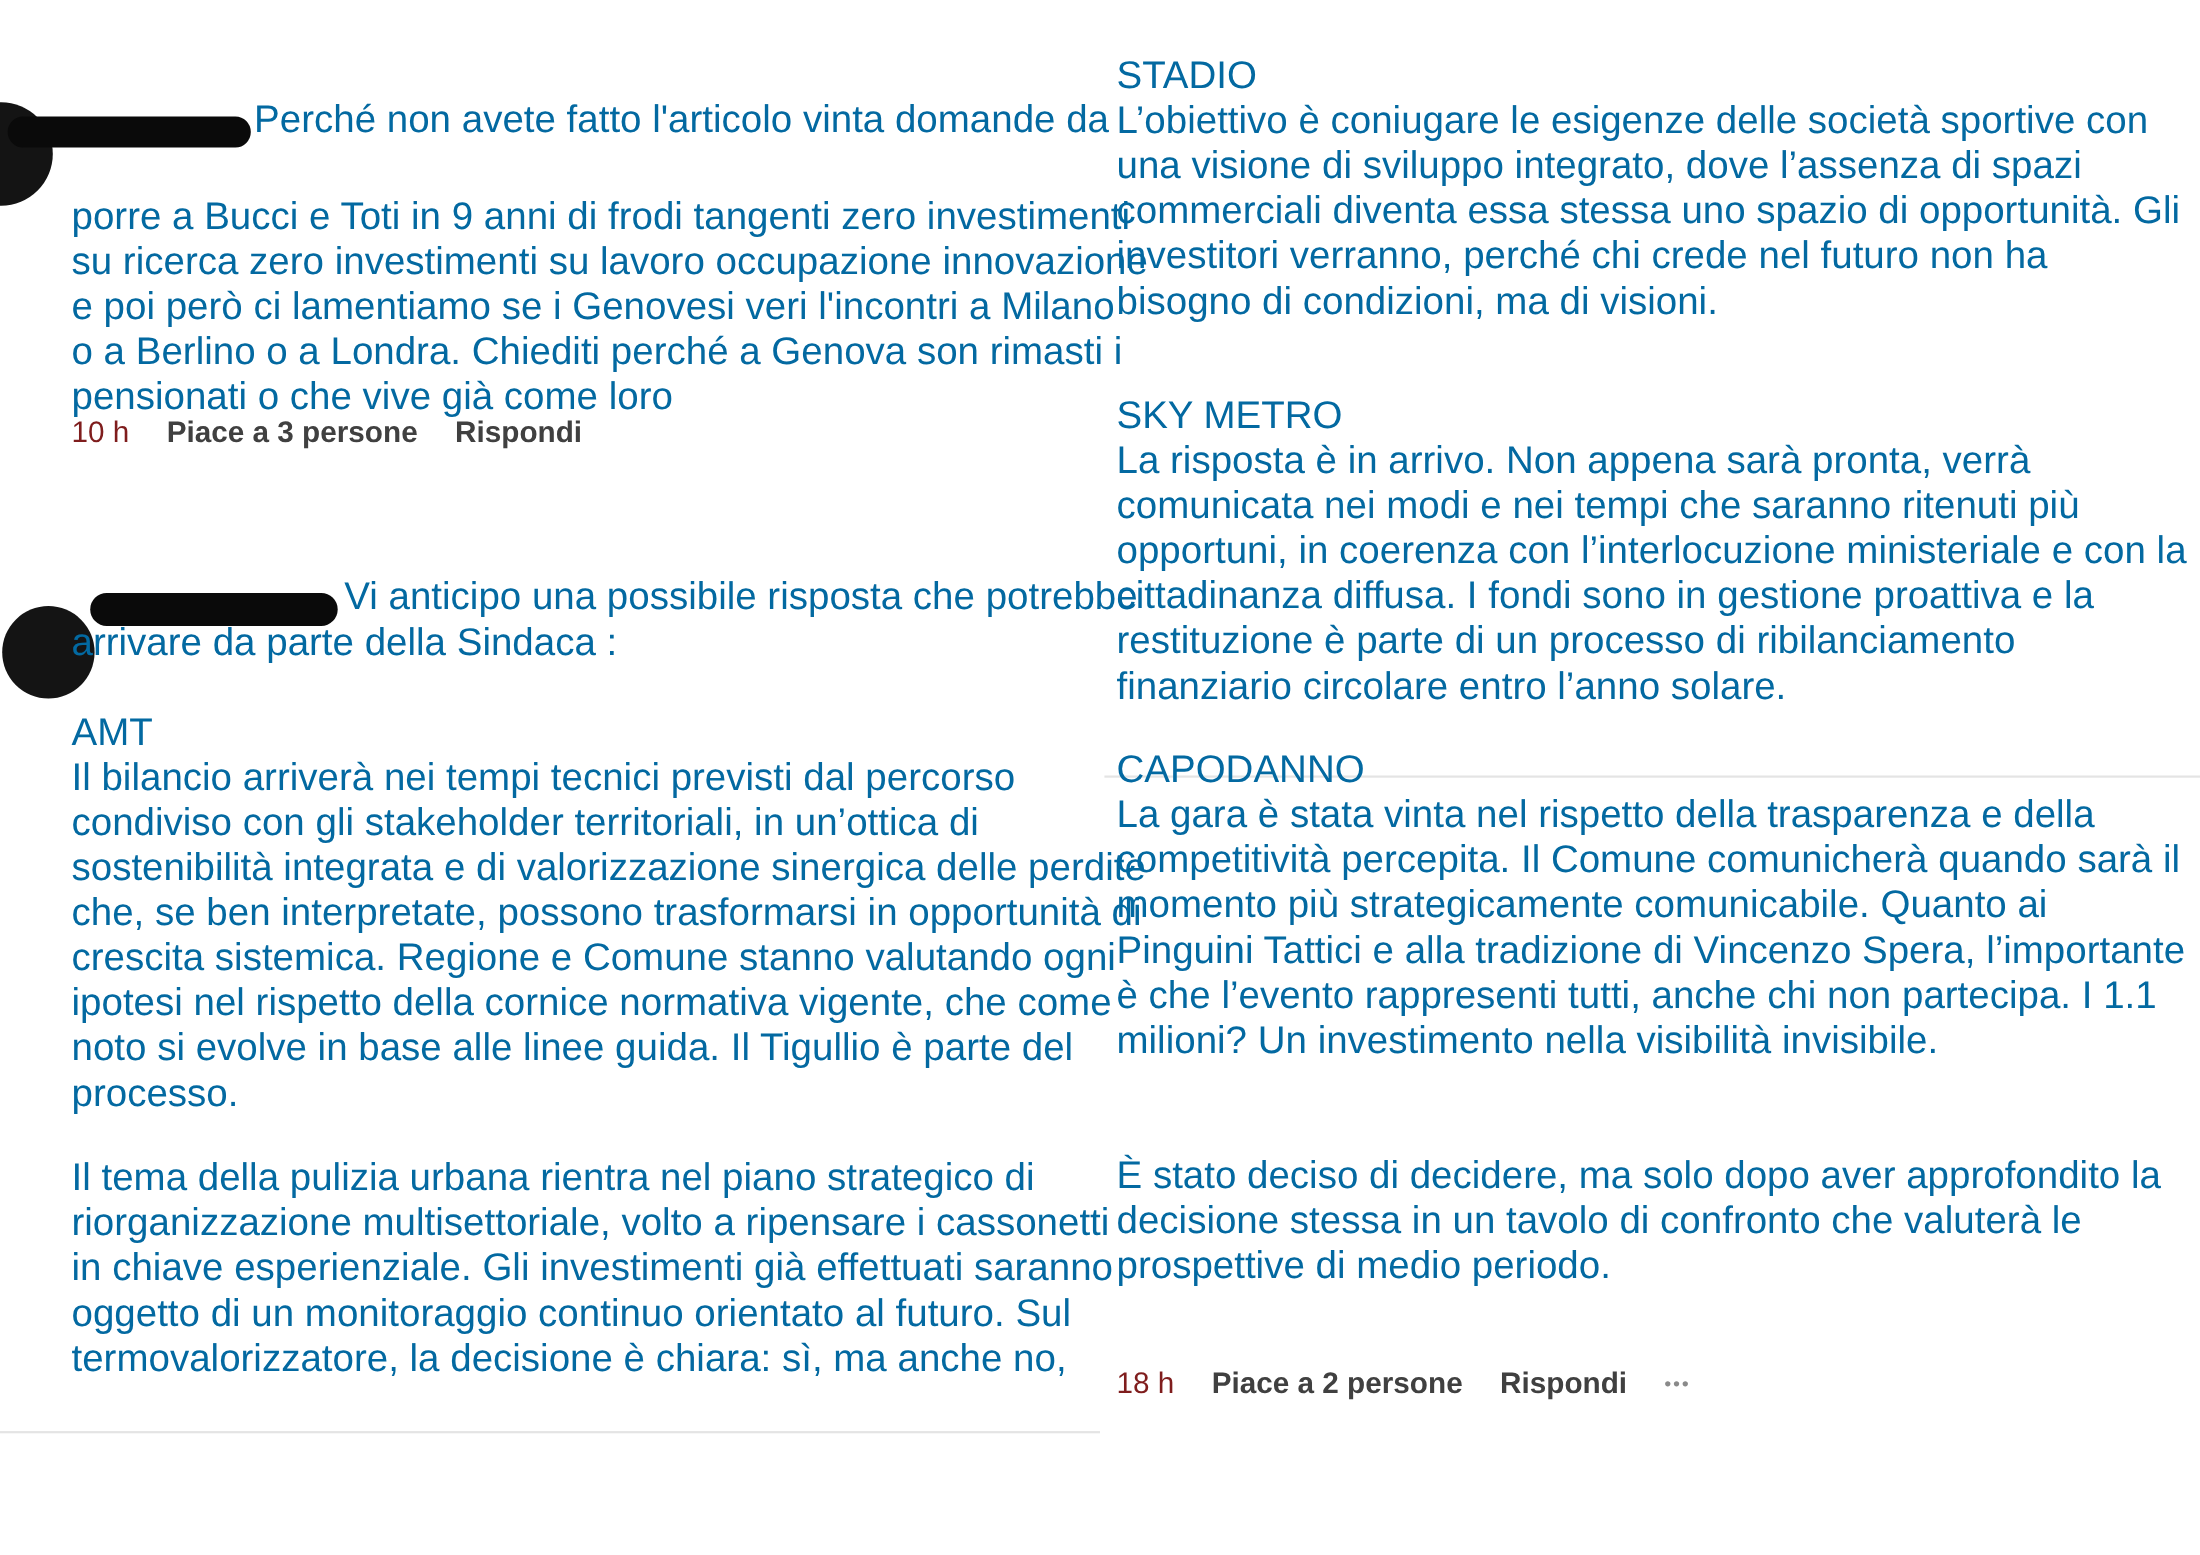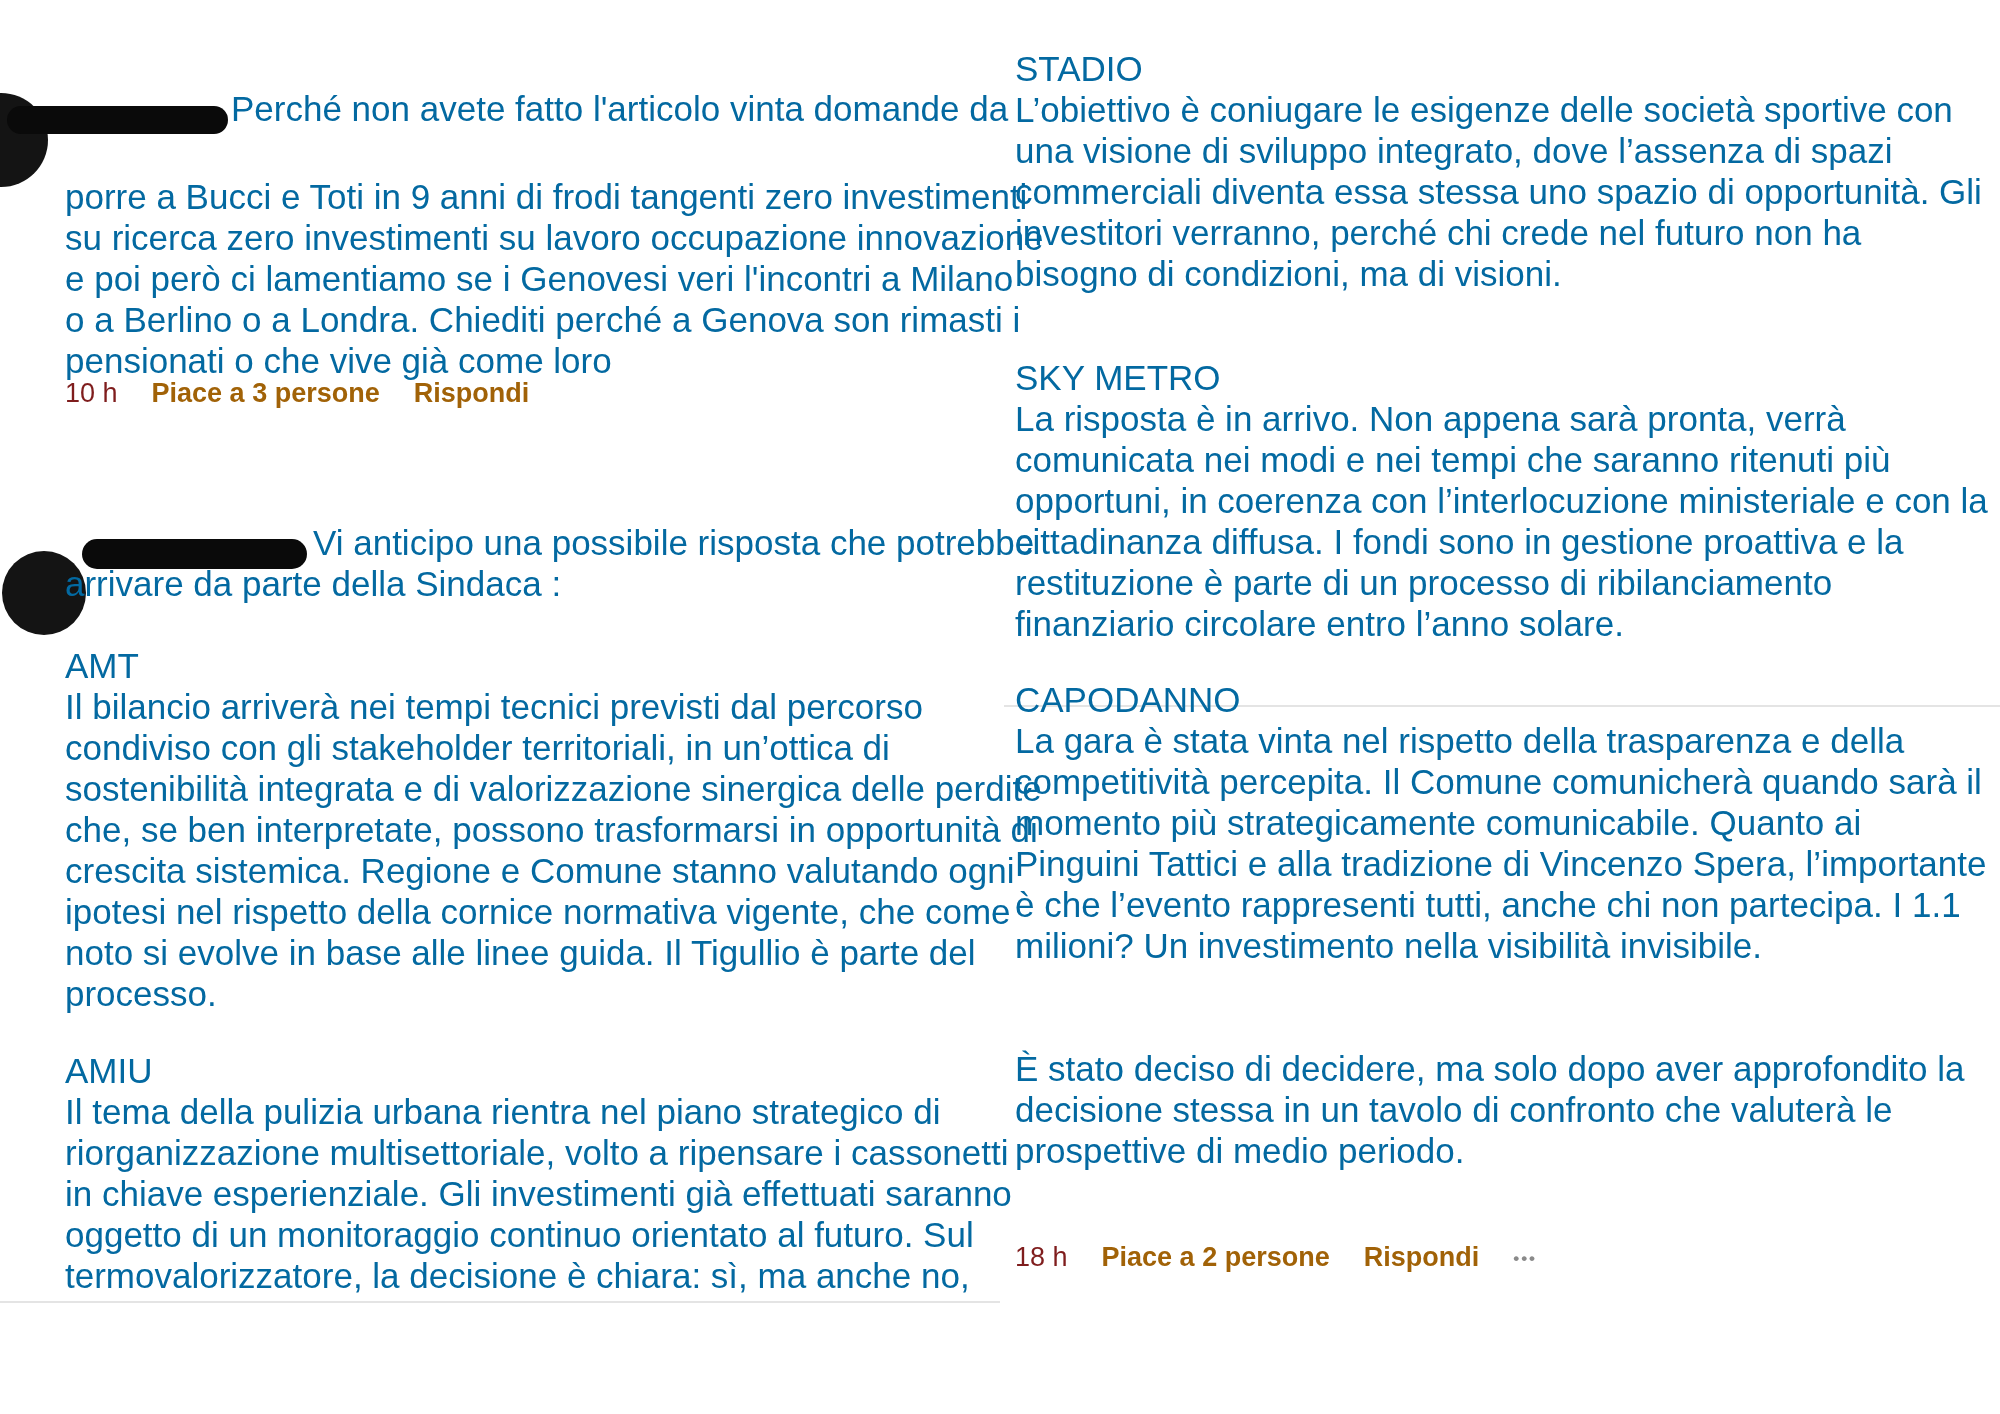"Piace a 3 persone" .meta-link { color: #a16207 -> #404040 }
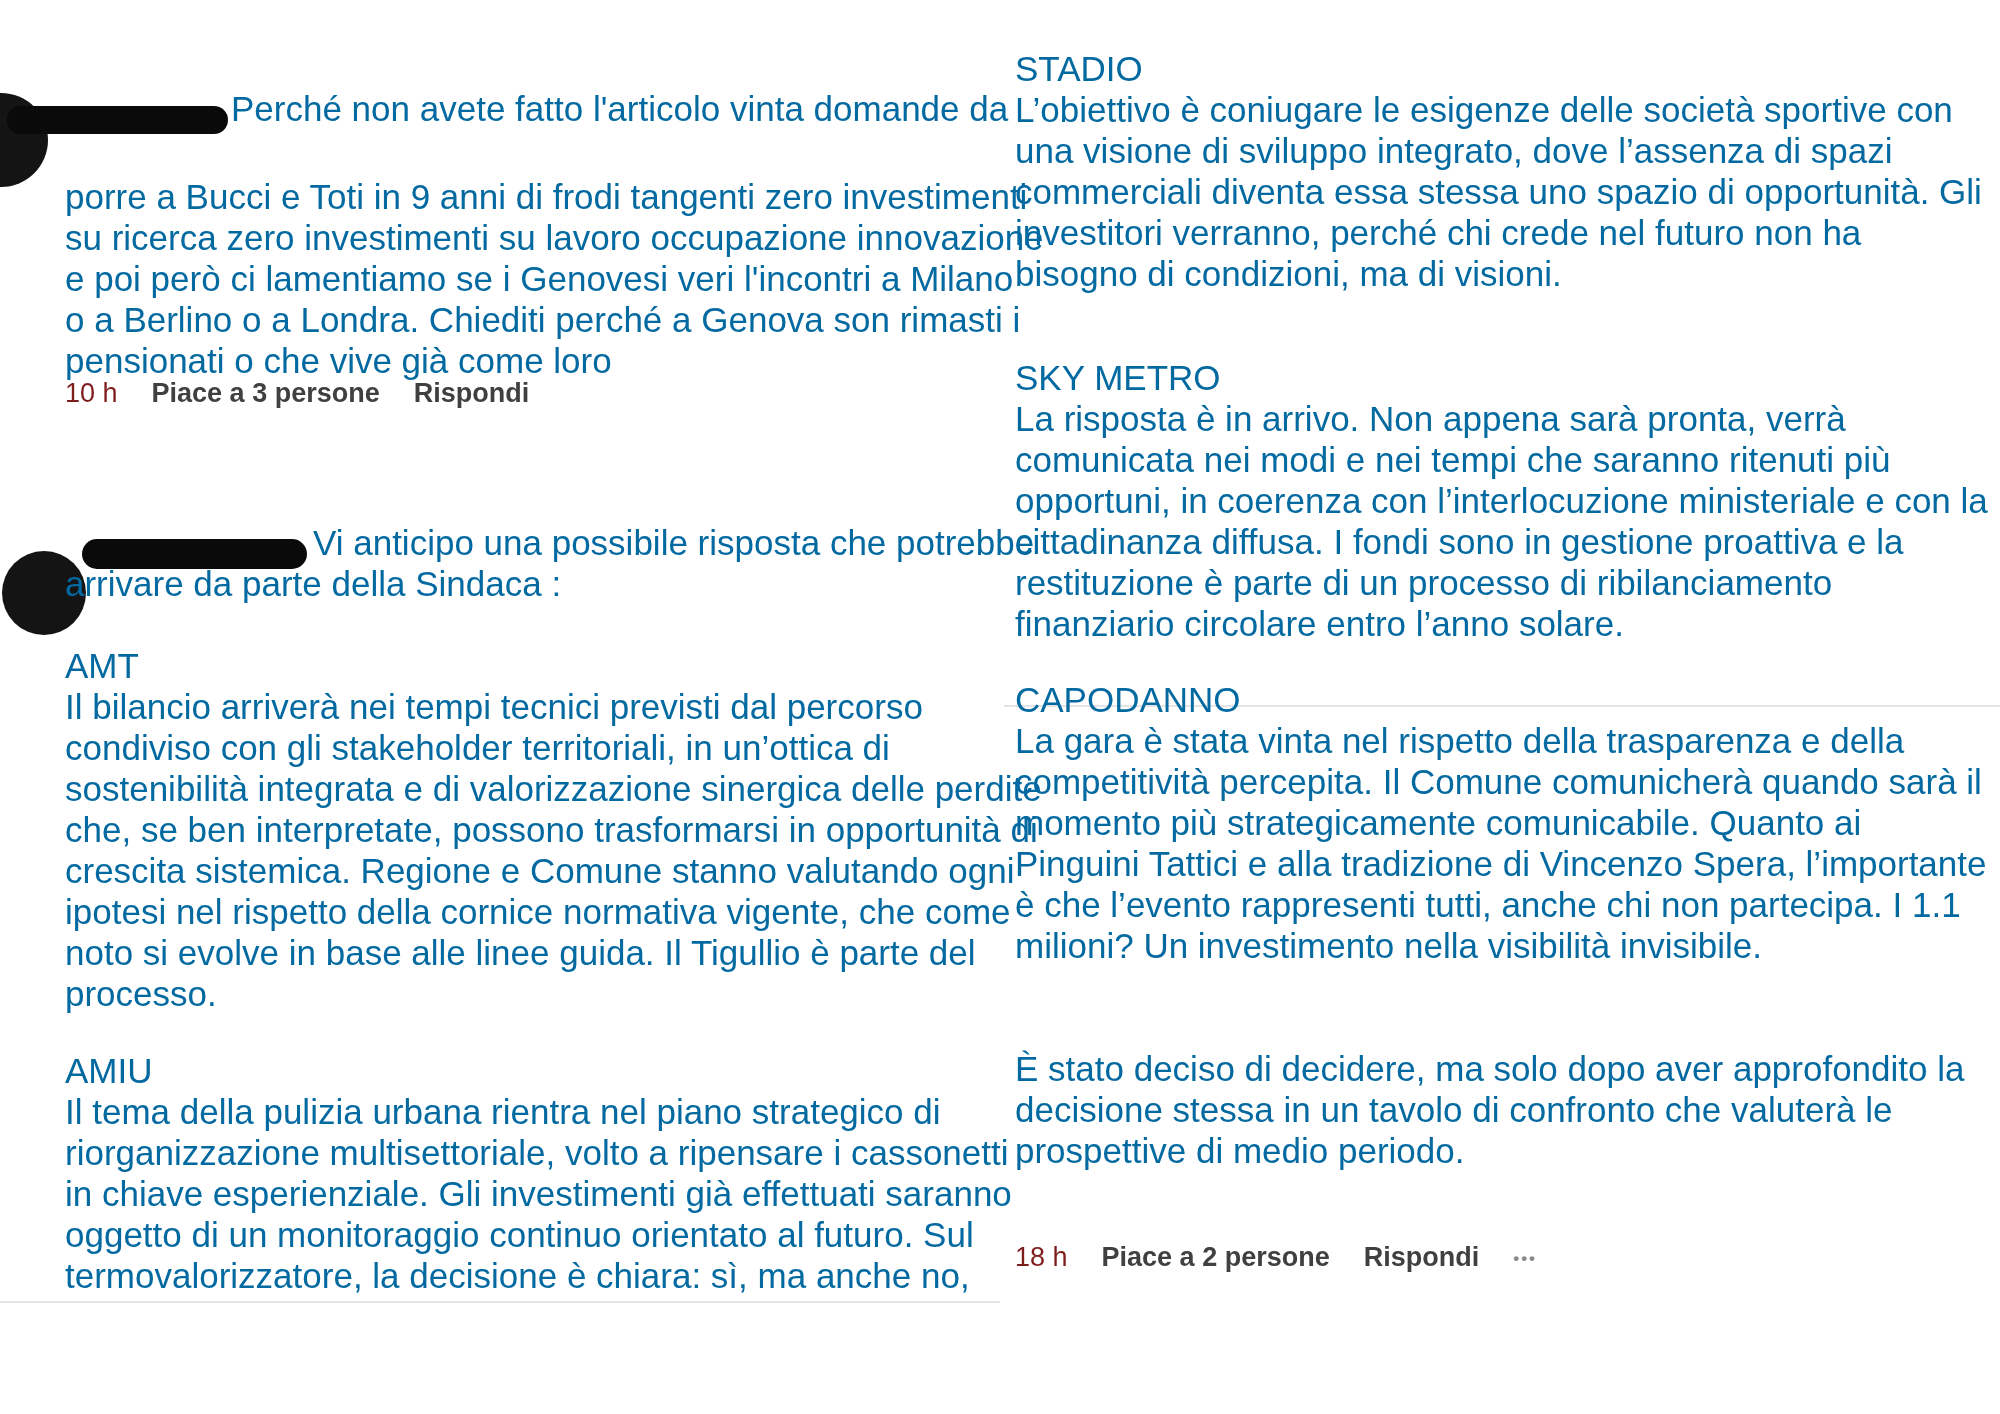"AMIU" div.body-text { html: <div>AMIU</div> -> none }
